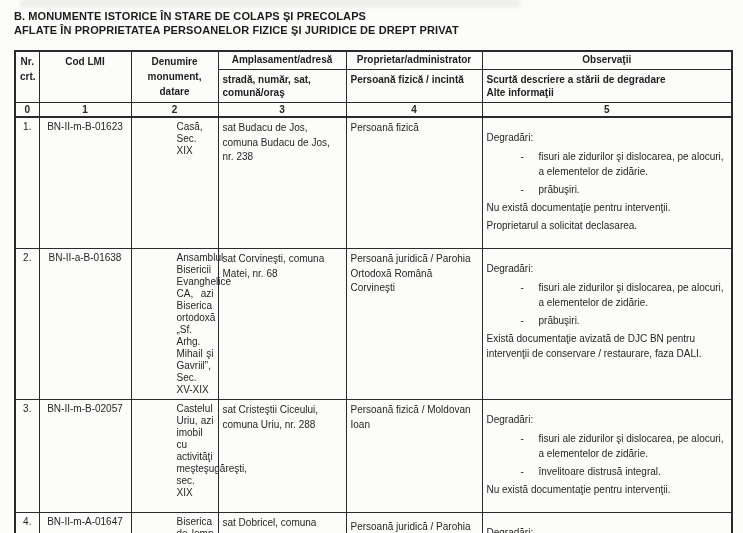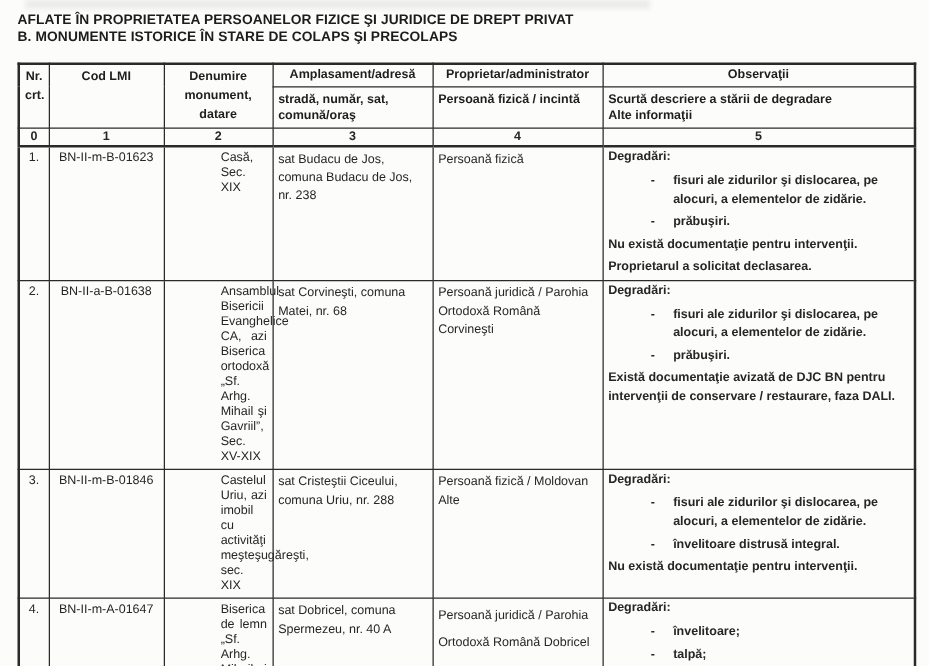"AFLATE ÎN PROPRIETATEA PERSOANELOR" div { order: before "B. MONUMENTE ISTORICE ÎN STARE" -> after "B. MONUMENTE ISTORICE ÎN STARE" }
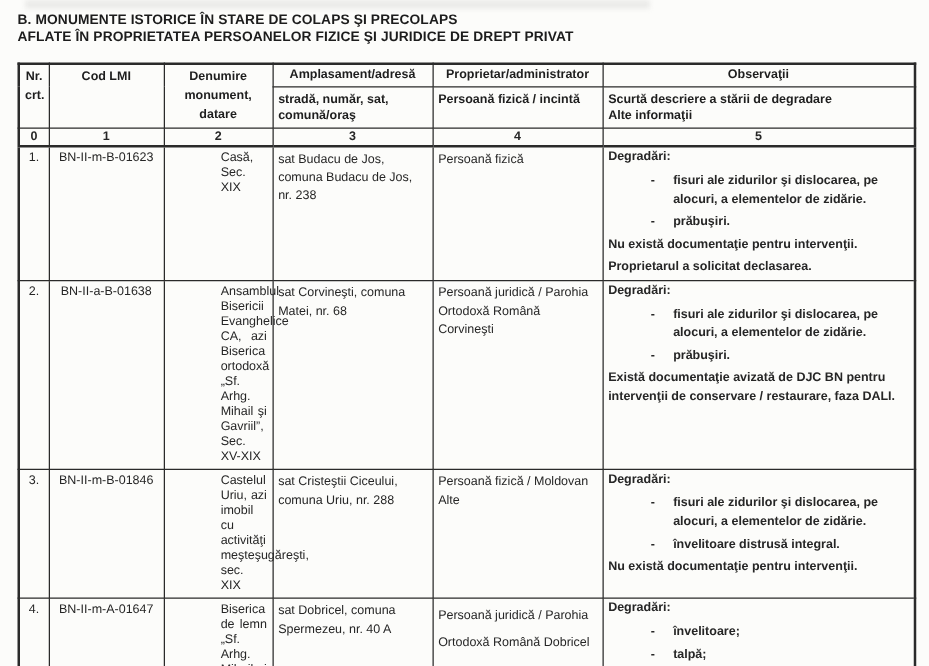"Degradări:" .c-obs { font-weight: bold -> none; padding: 0 4px -> 12px 4px }
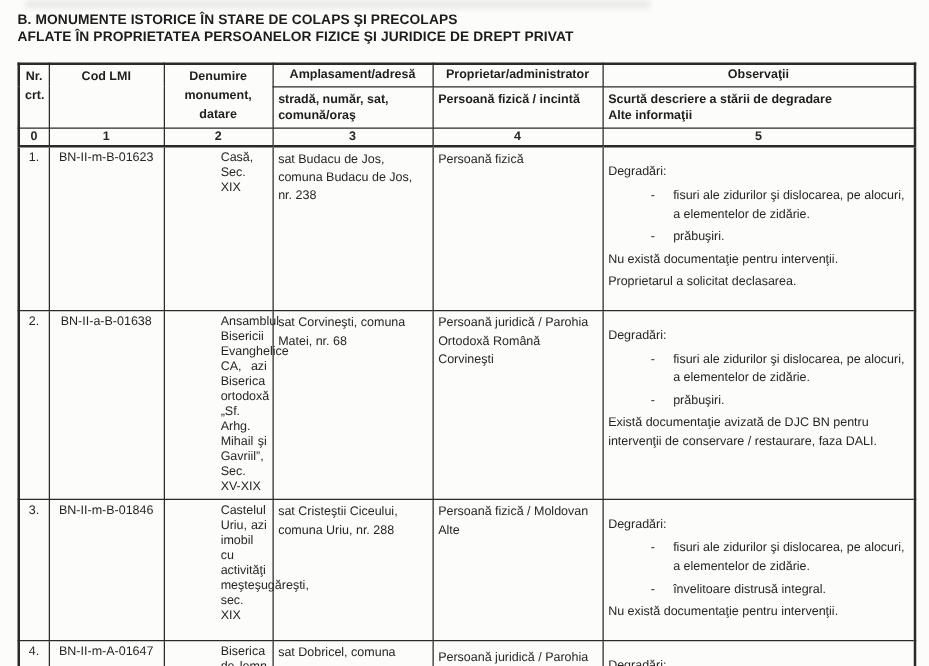"BN-II-m-B-01846" td.c-cod { text: BN-II-m-B-01846 -> BN-II-m-B-02057 }
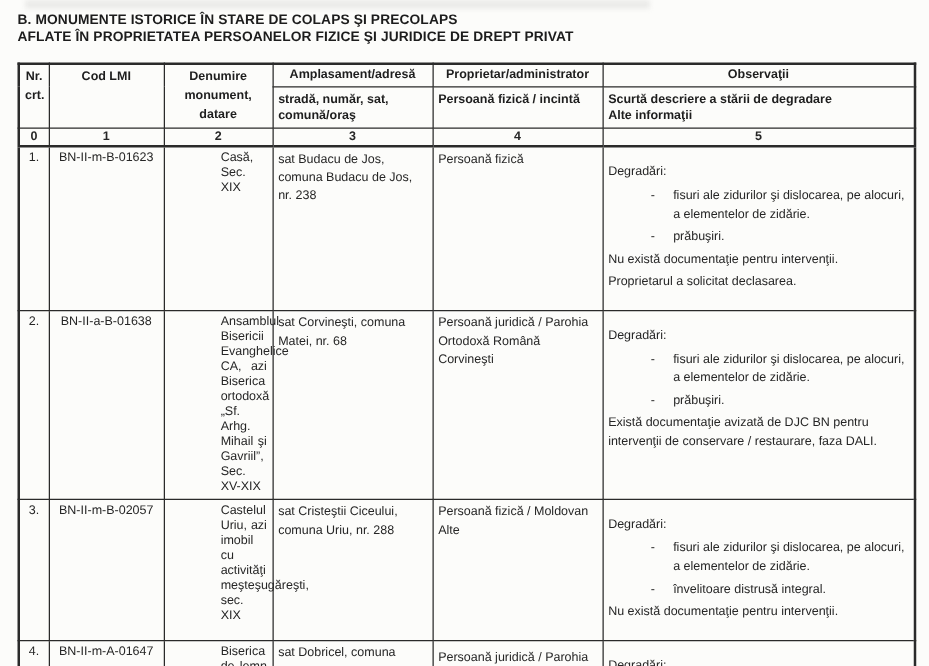"Persoană fizică / Moldovan Alte" td.c-prop { text: Alte -> Ioan }
